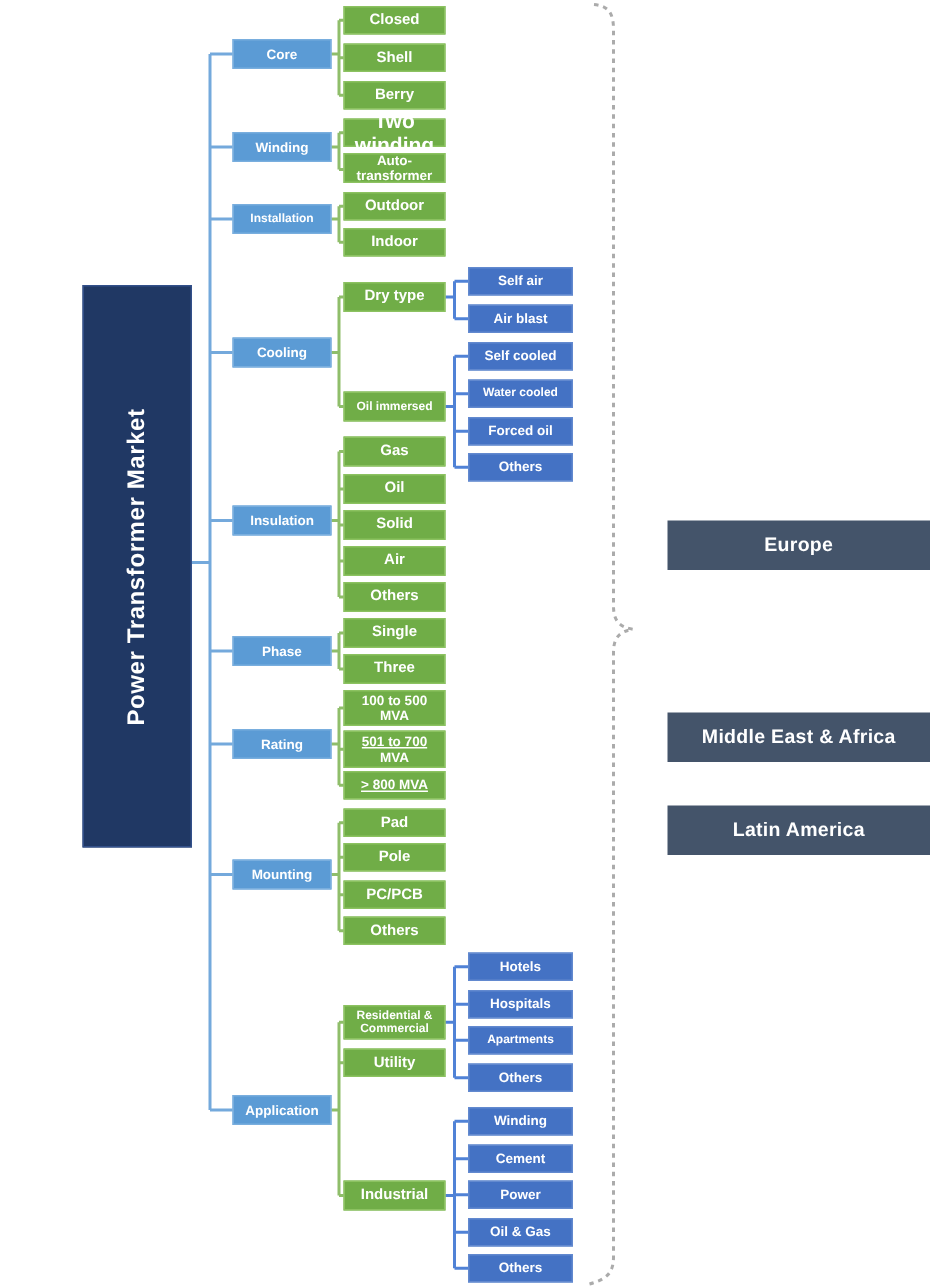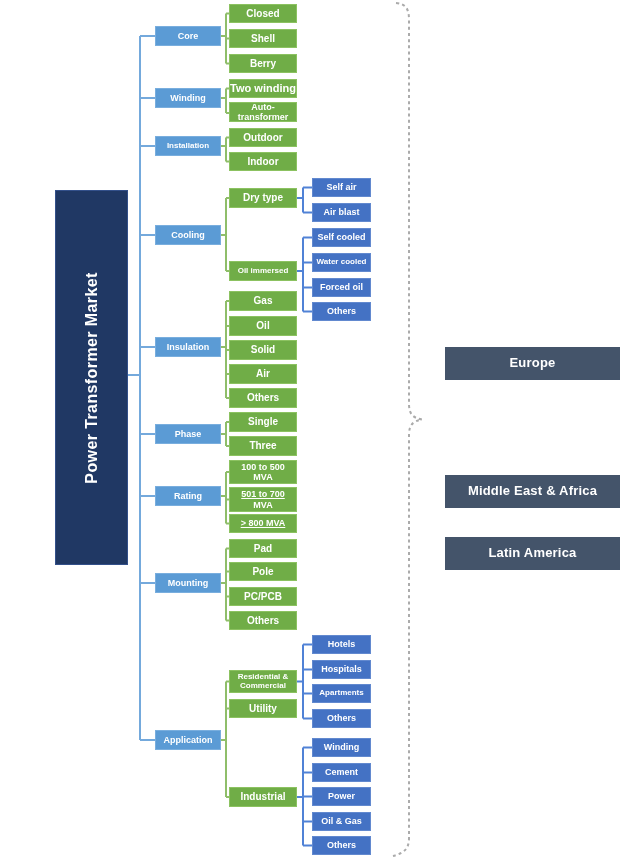"Two winding" .fs85 { font-size: 11px -> 14px }
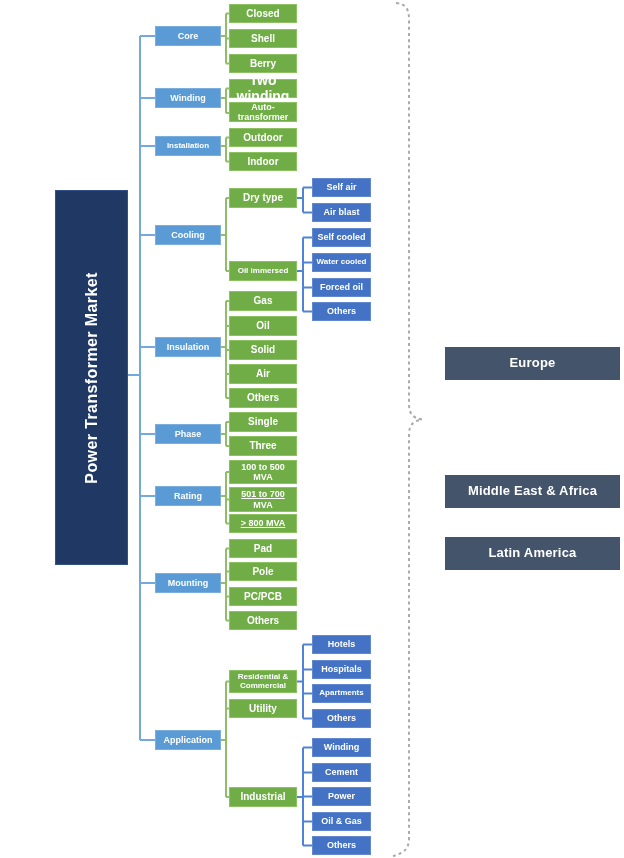"Self air" .leaf { width: 59px -> 70px }
